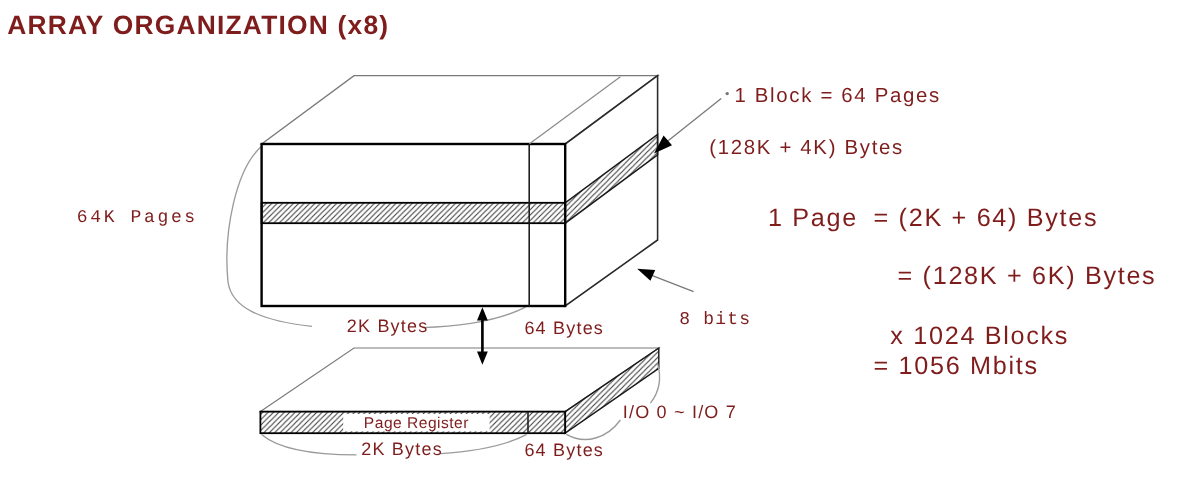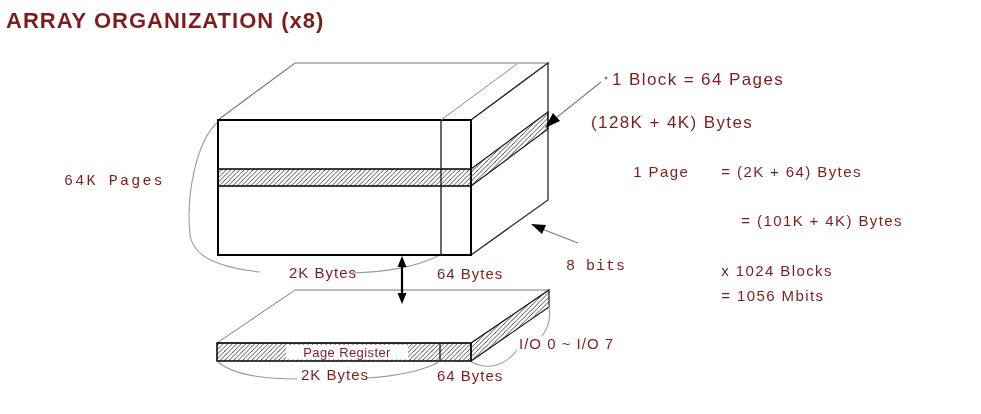"1 Page = (2K +" .eq-line { font-size: 15px -> 21px }
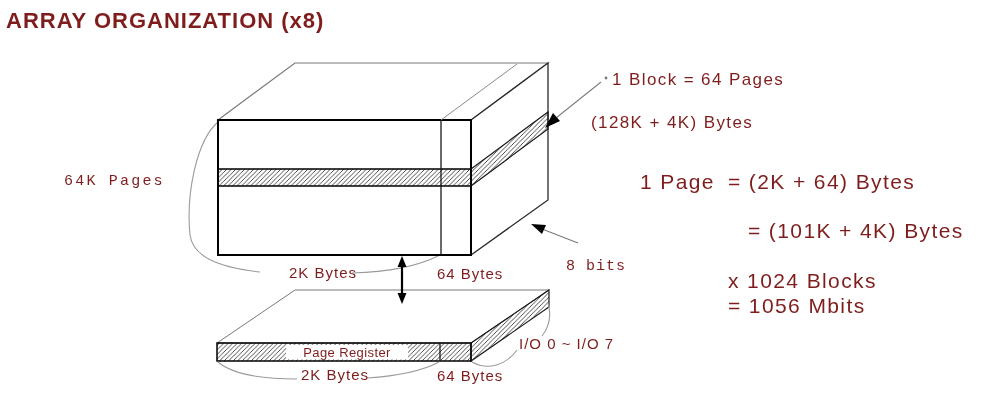"= (101K + 4K) Bytes" span.eq-text { text: 101K + 4K -> 128K + 6K }
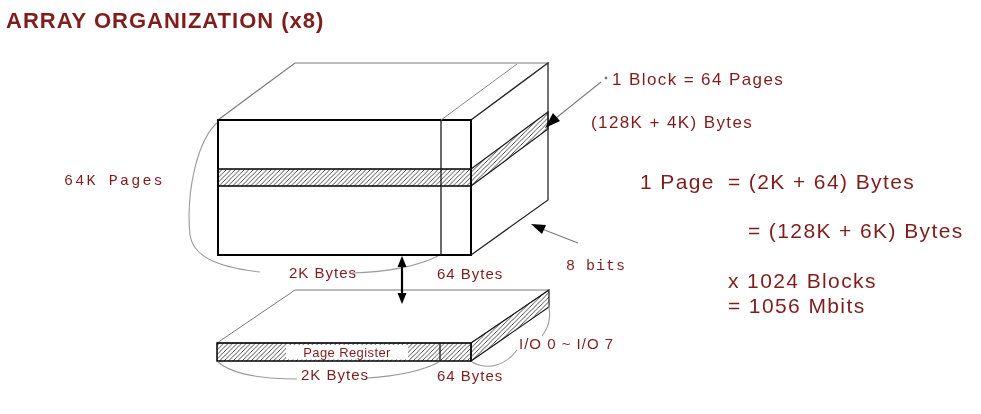"x 1024 Blocks" .eq-line.r5 .eq-text { margin-left: none -> 14px }
